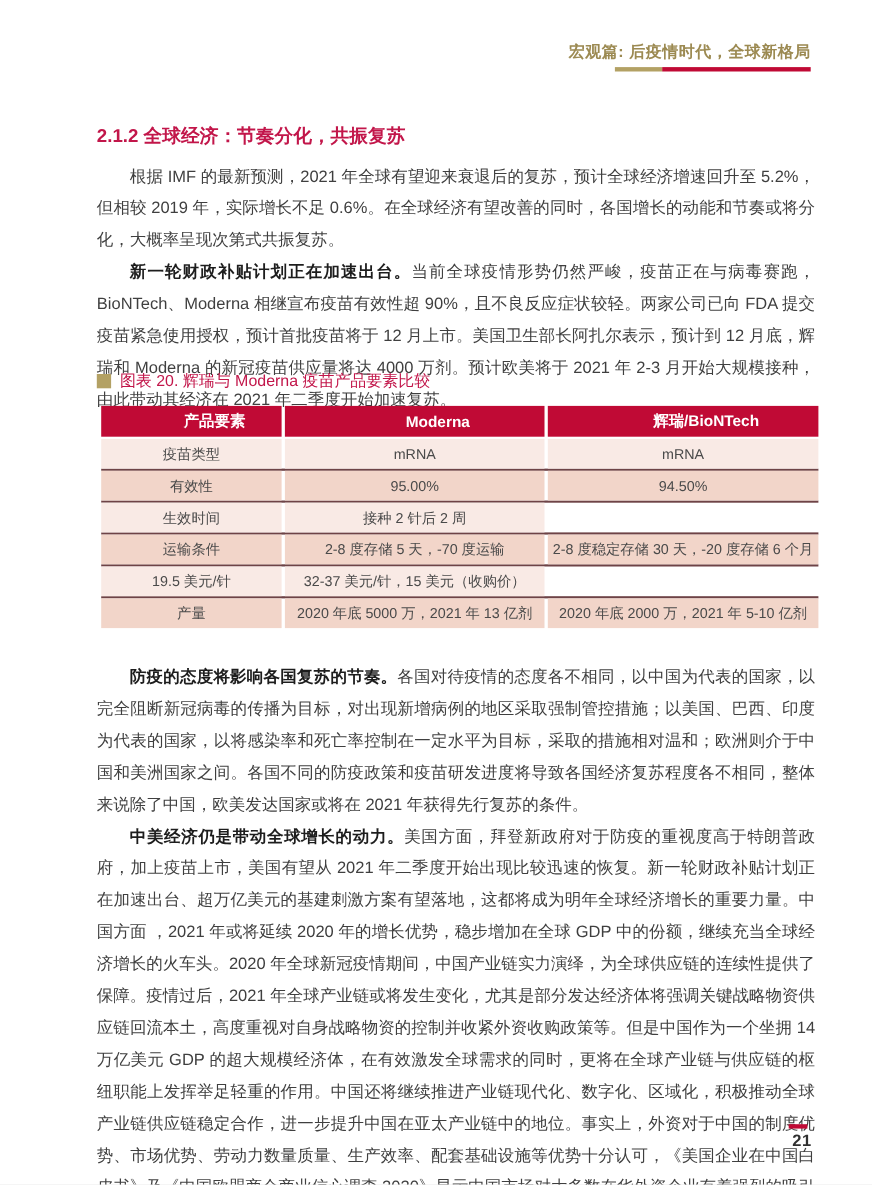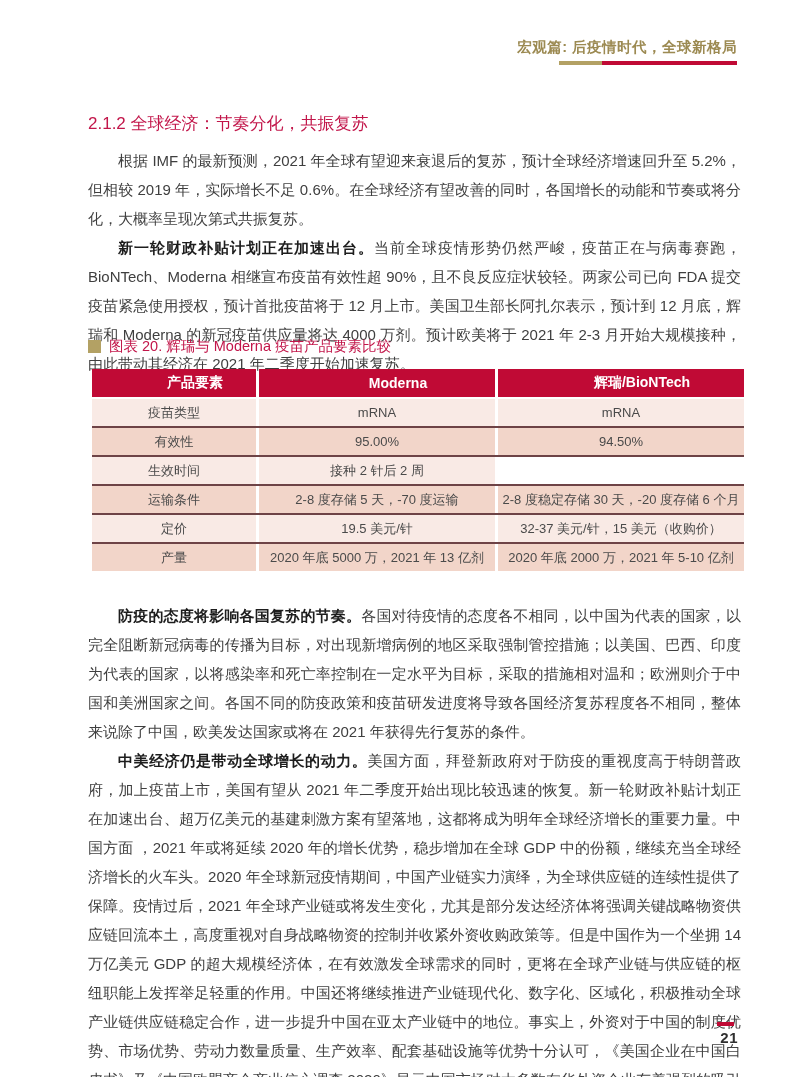"2.1.2 全球经济：节奏分化，共振复苏" .section-heading { font-weight: normal -> bold }
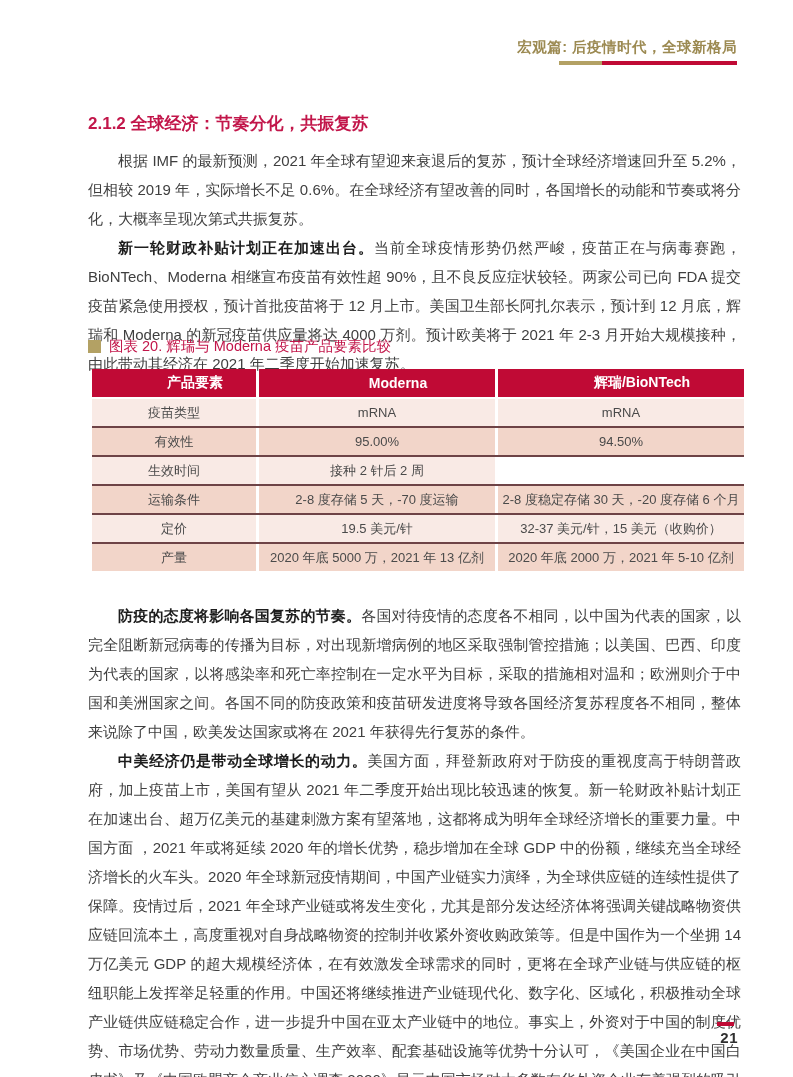"定价" div.cell { html: <div>定价</div> -> none }
